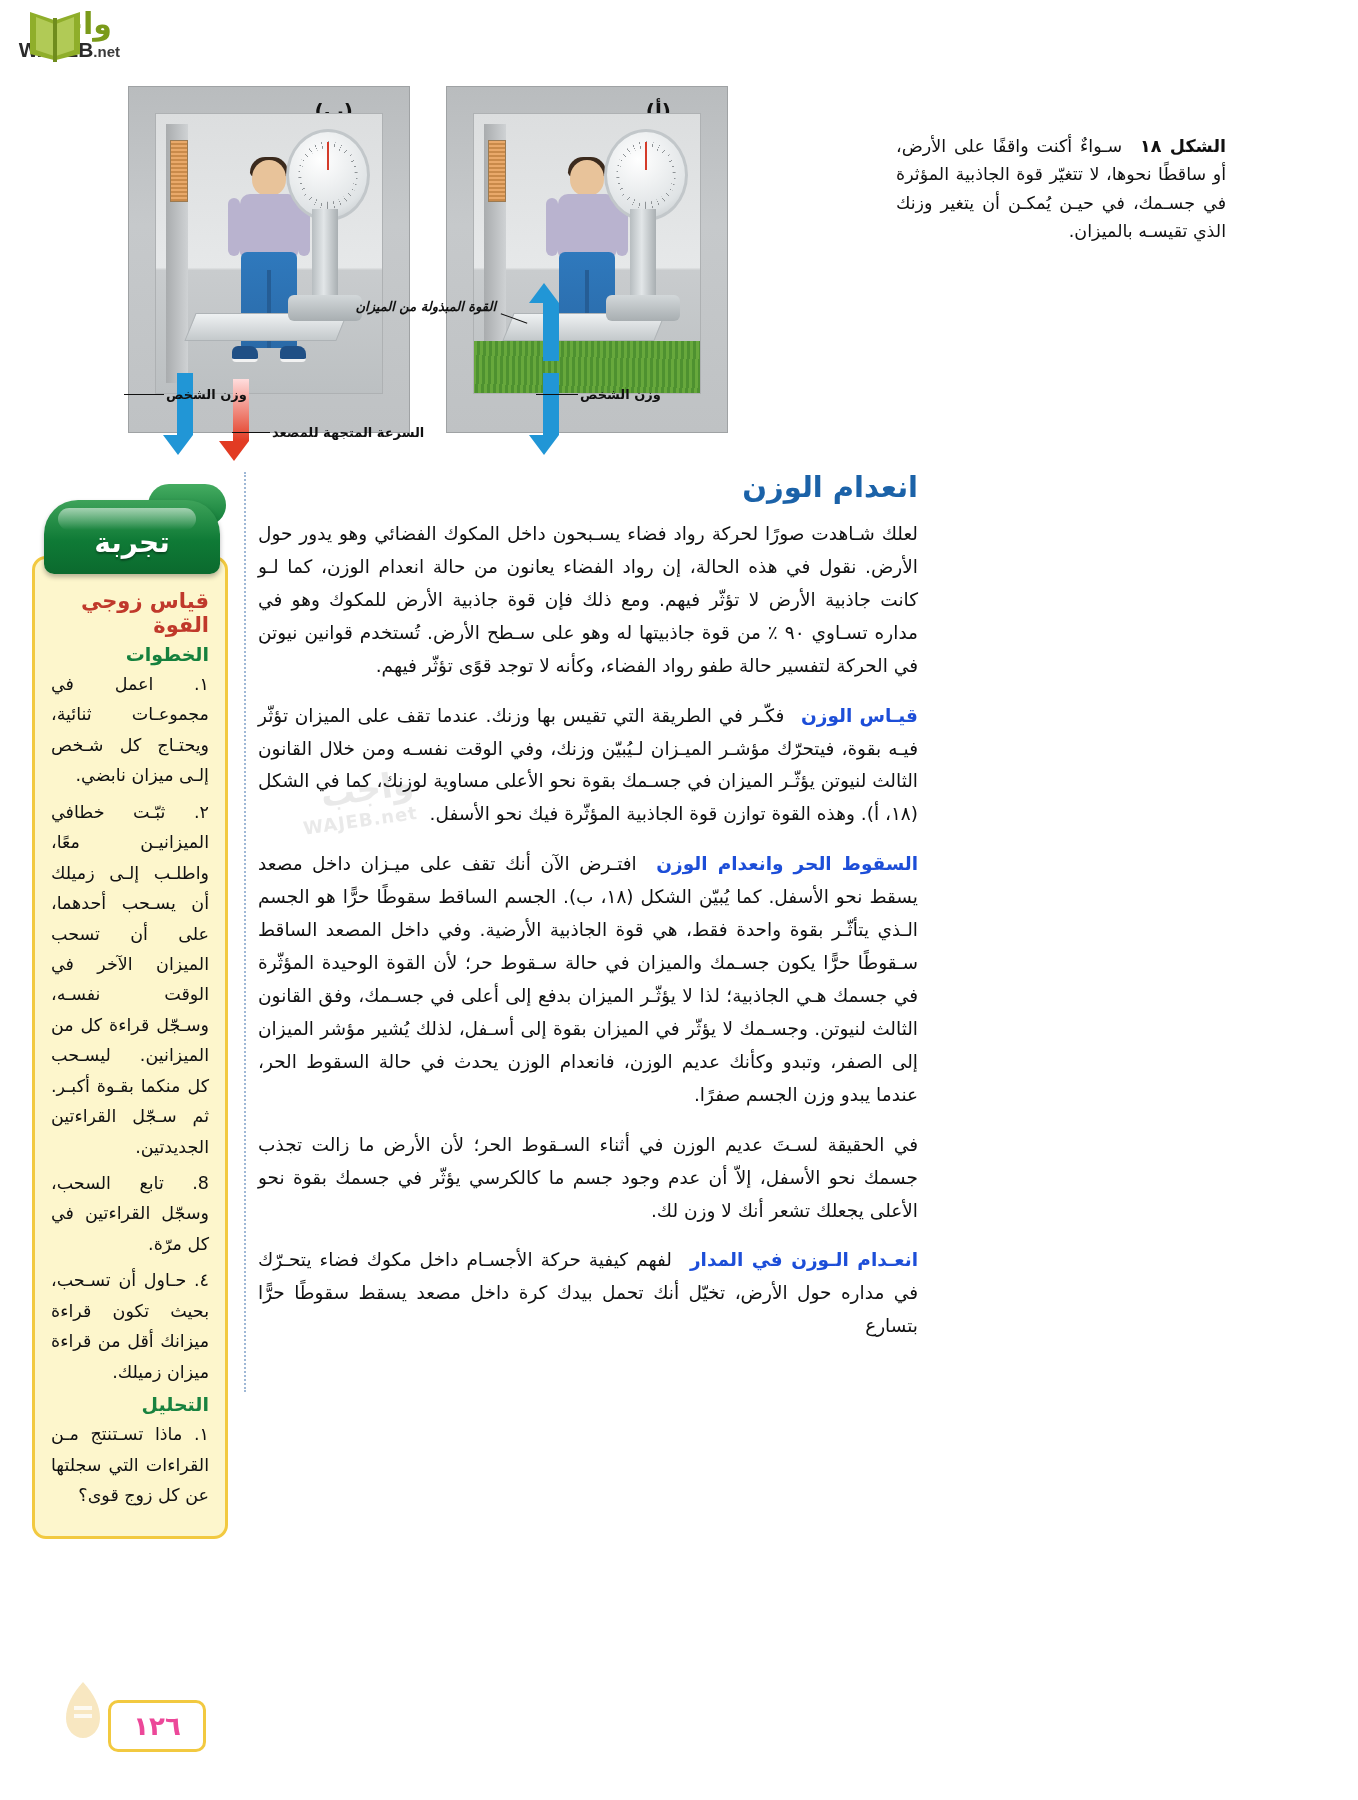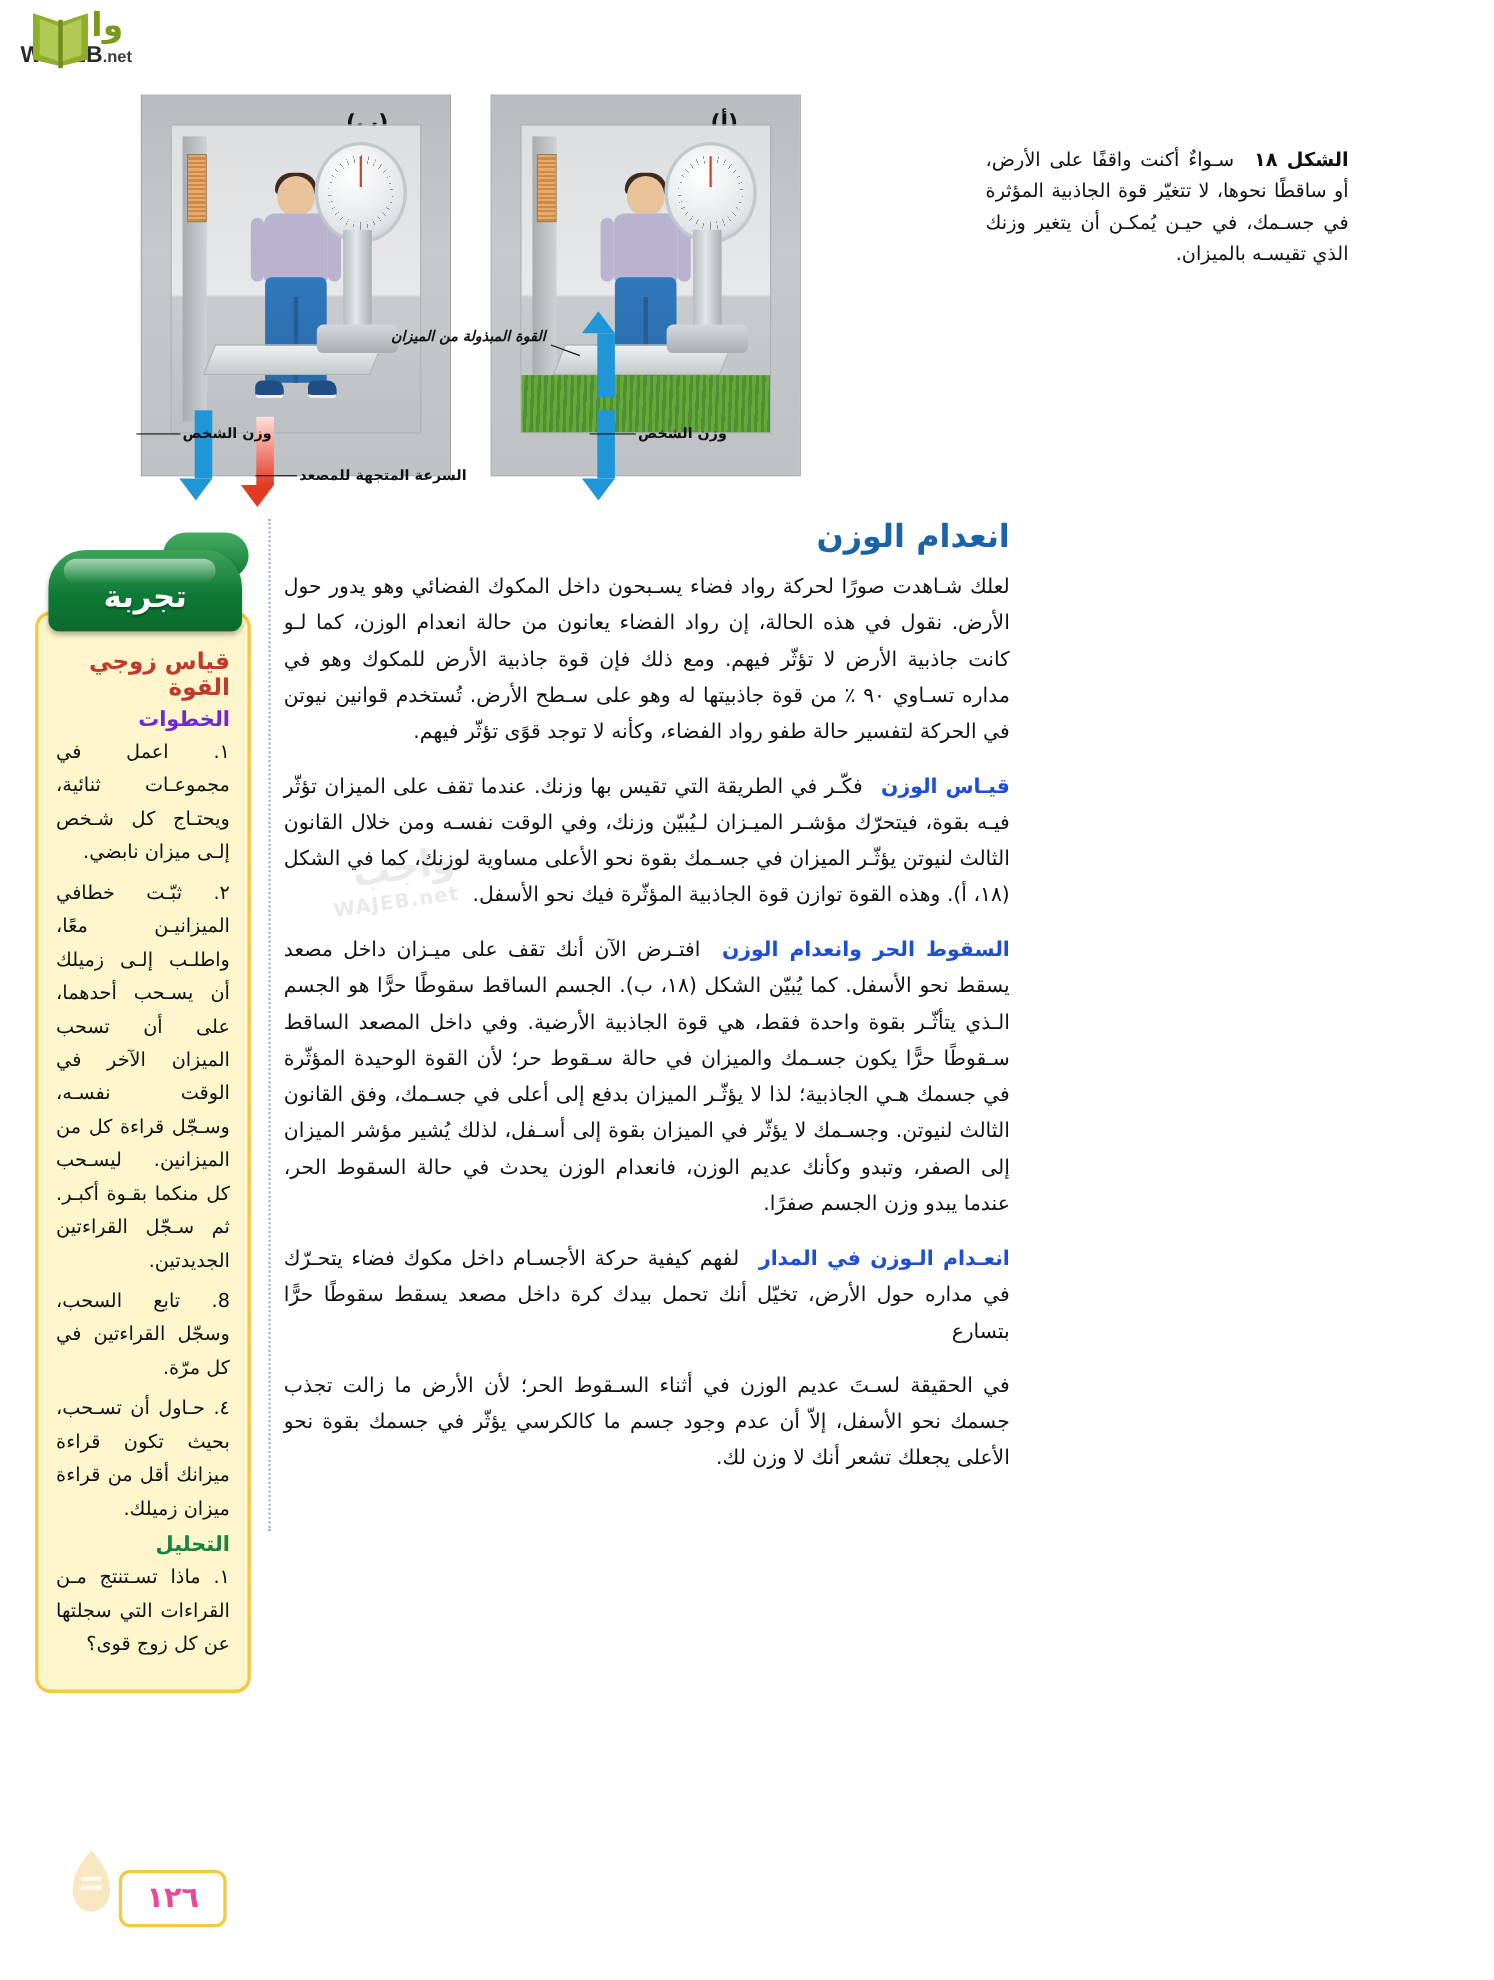"الخطوات" .sb-sub { color: #6d28d9 -> #15803d }
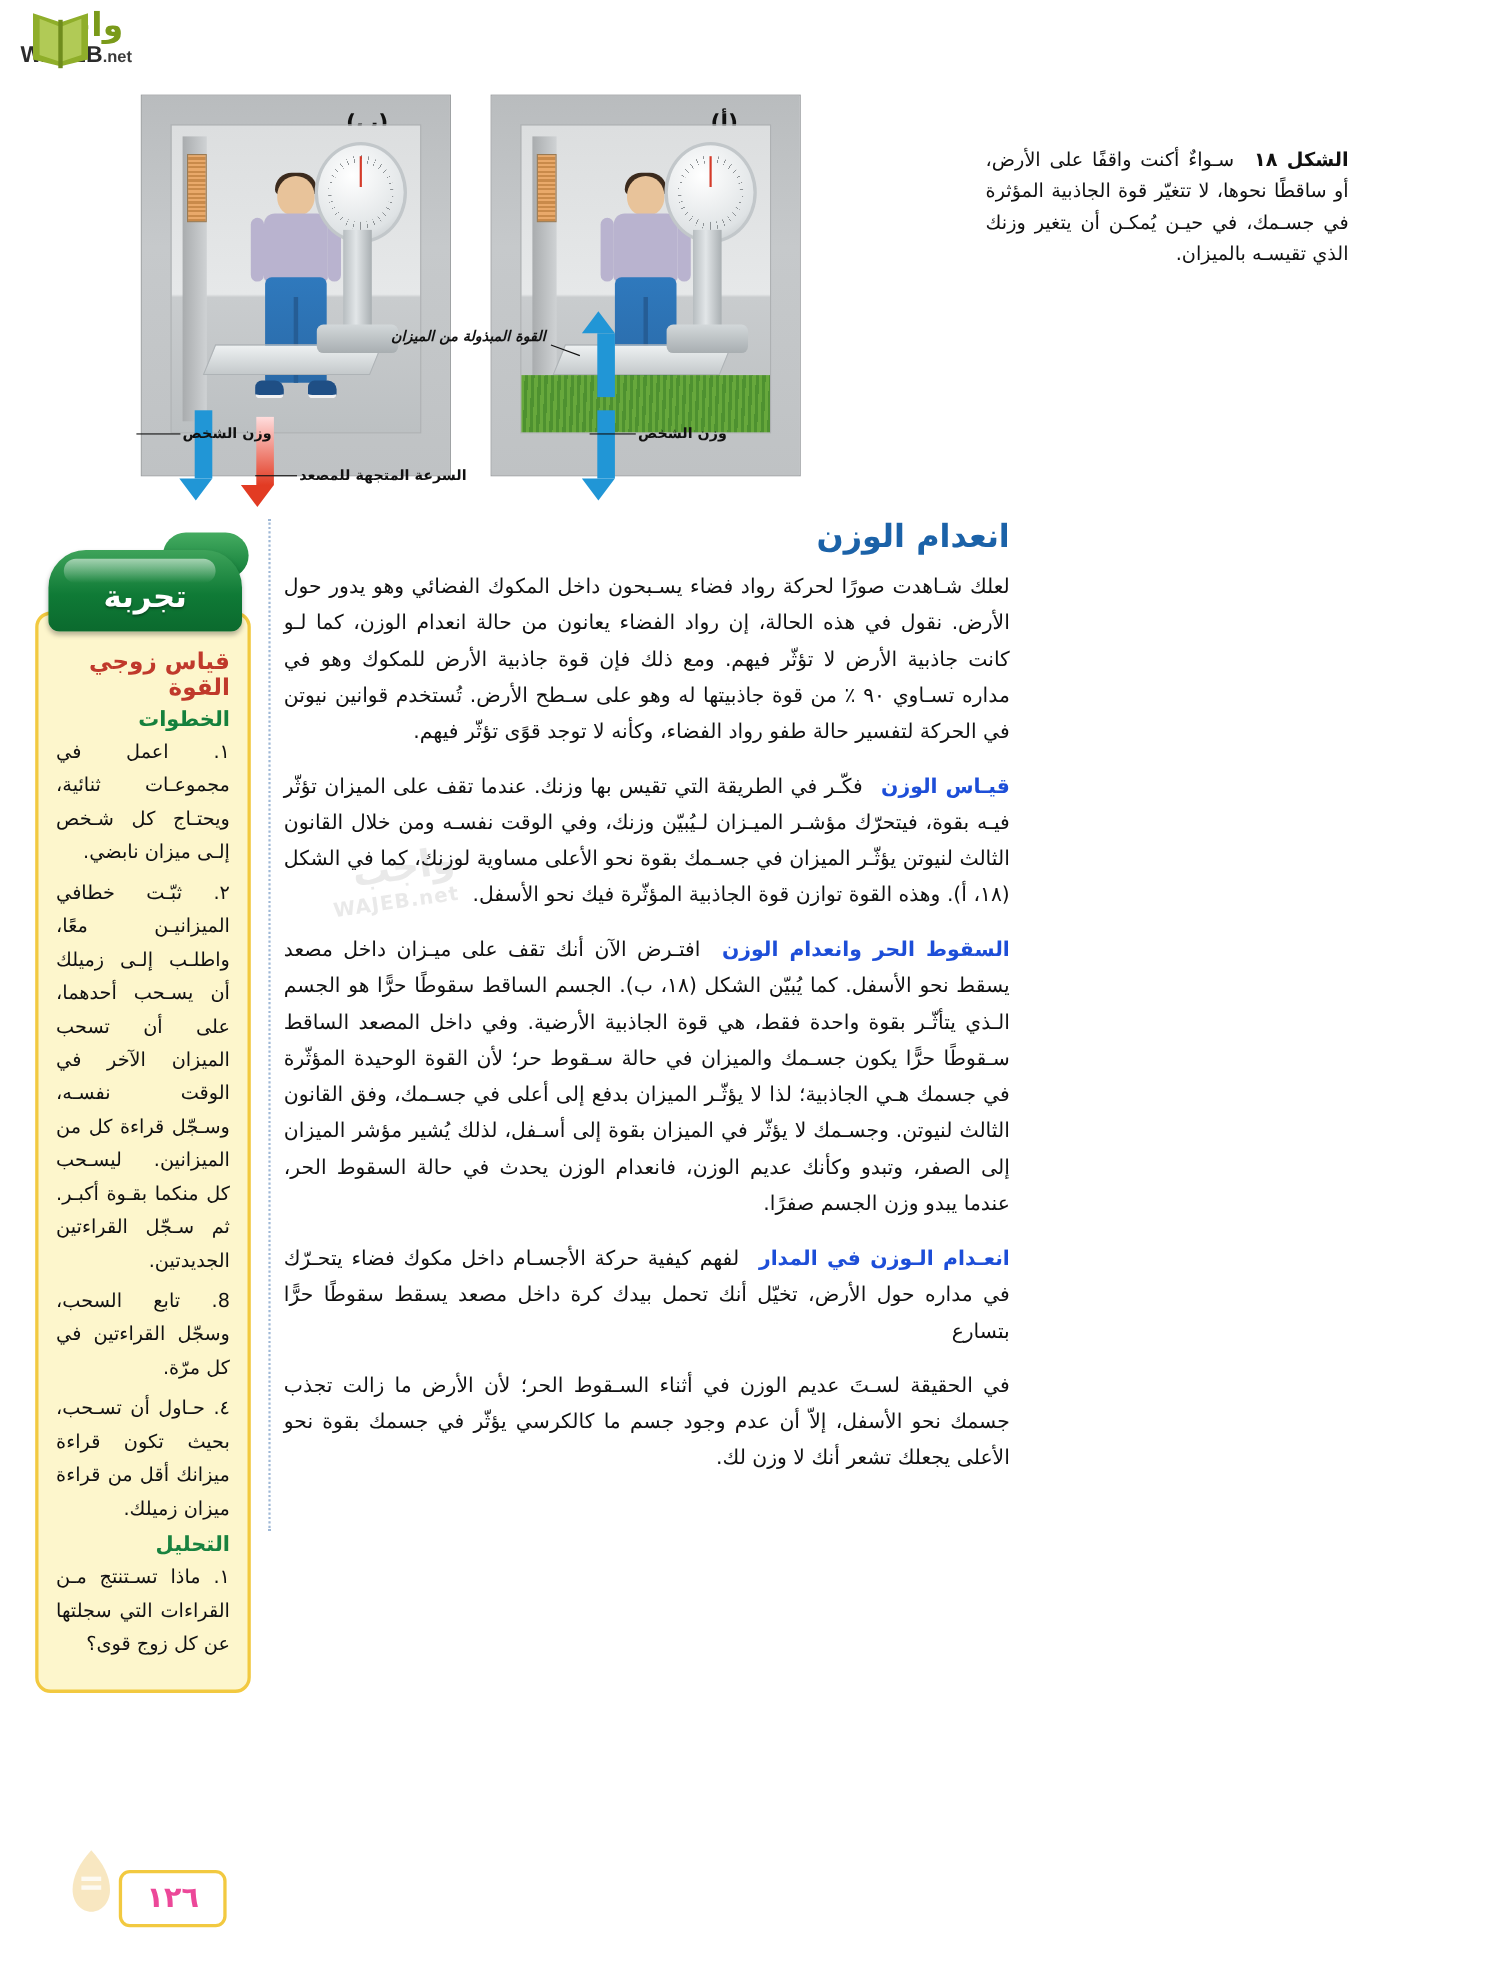"انعـدام الـوزن في المدار لفهم" p { order: before "في الحقيقة لسـتَ عديم الوزن" -> after "في الحقيقة لسـتَ عديم الوزن" }
